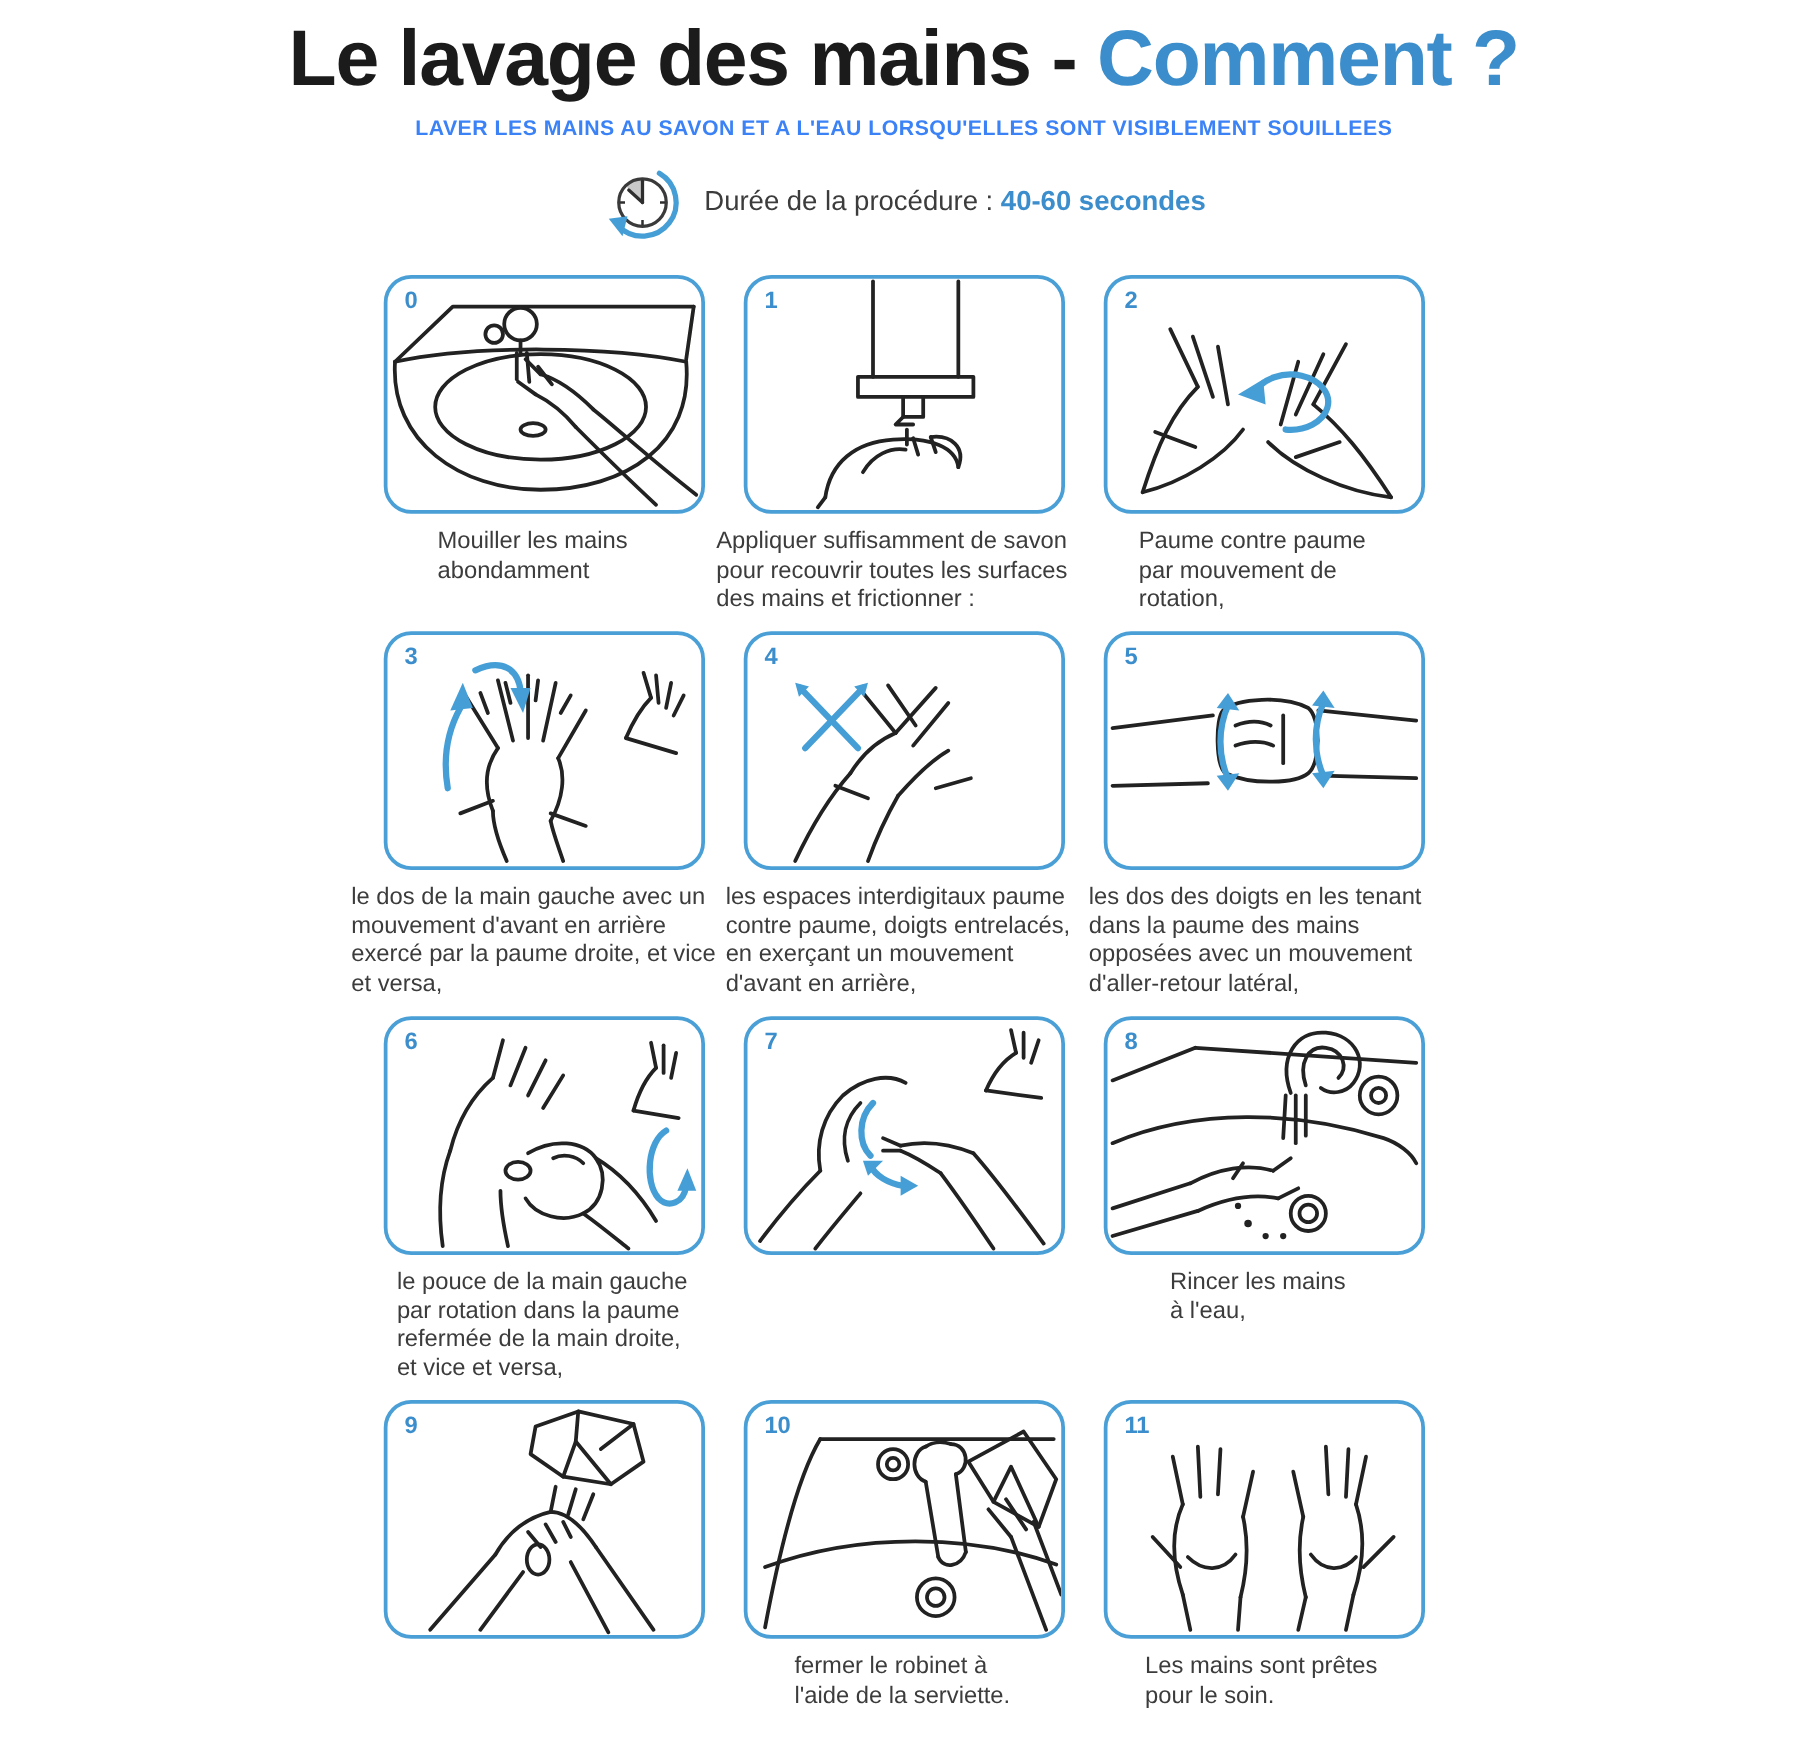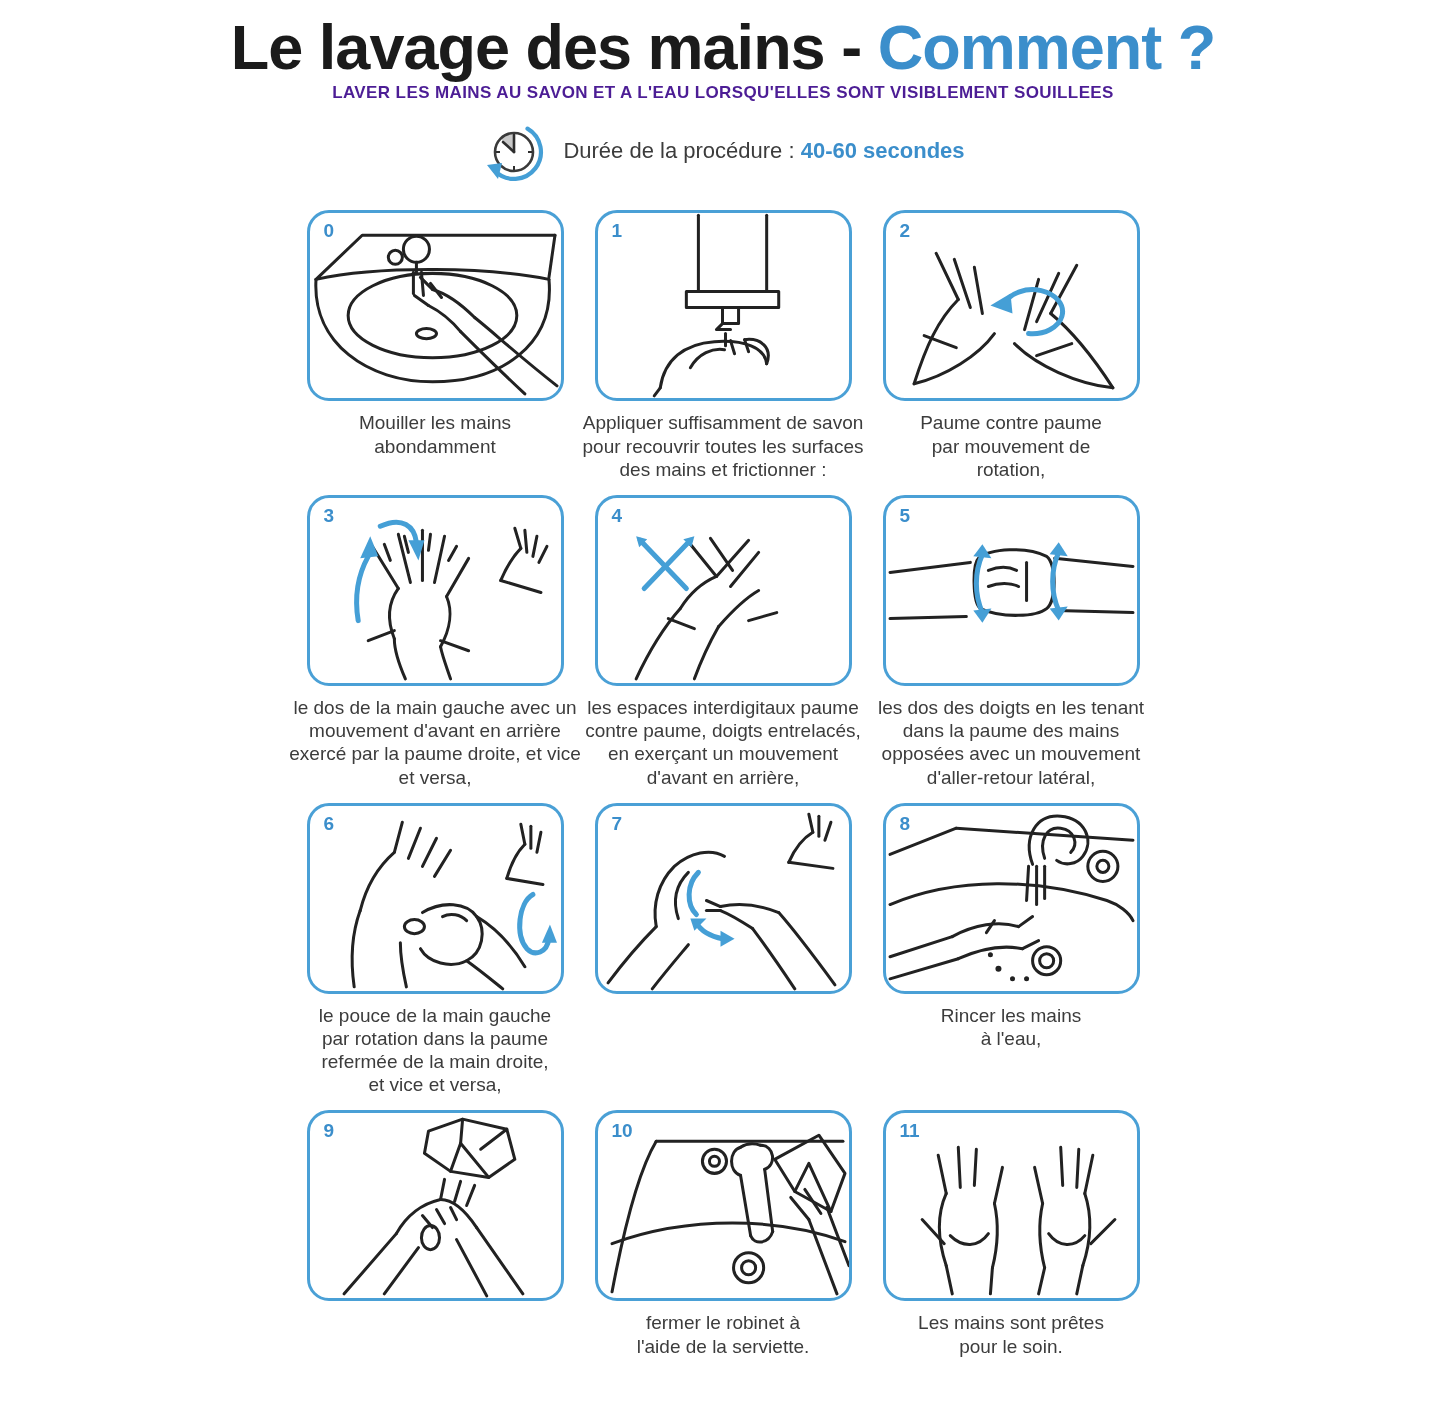"LAVER LES MAINS AU SAVON" .subtitle { color: #4c1d95 -> #3b82f6; margin-top: none -> 10px }
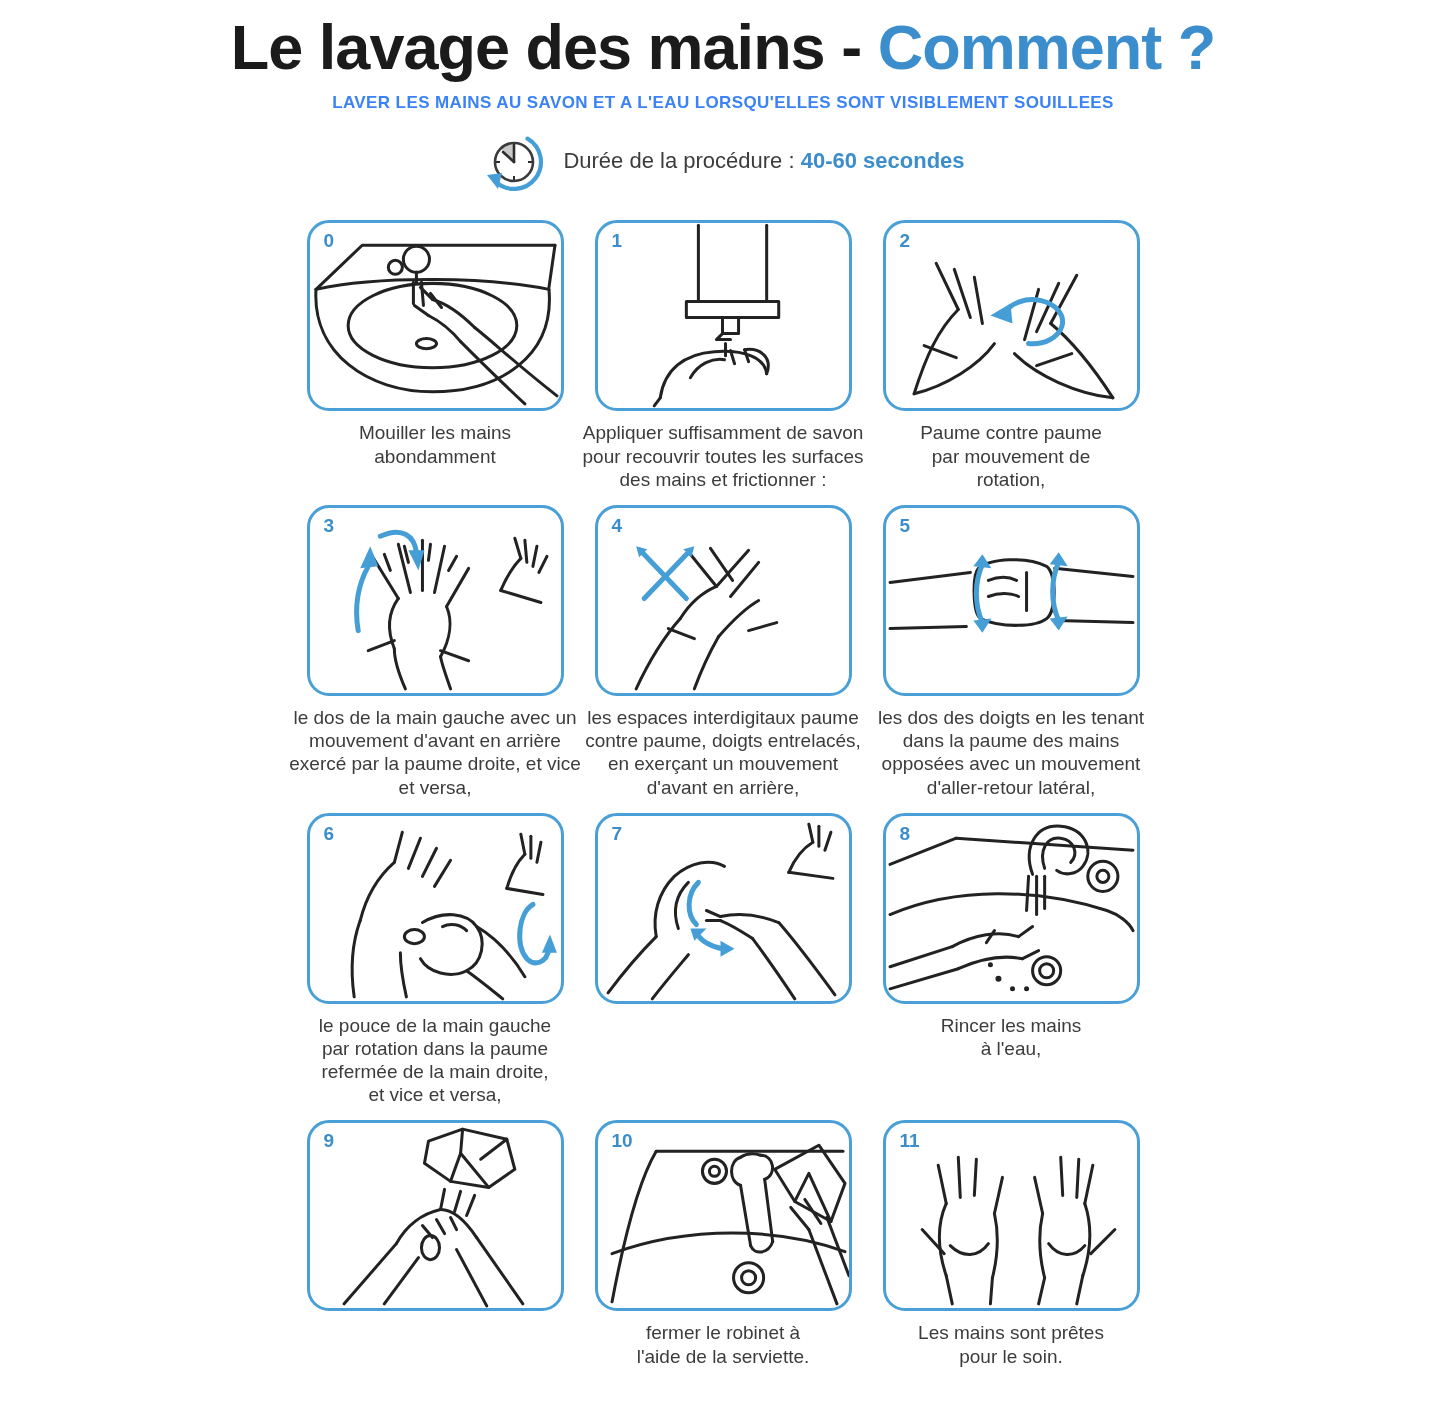"Mouiller les mains abondamment" .caption { text-align: center -> left }
